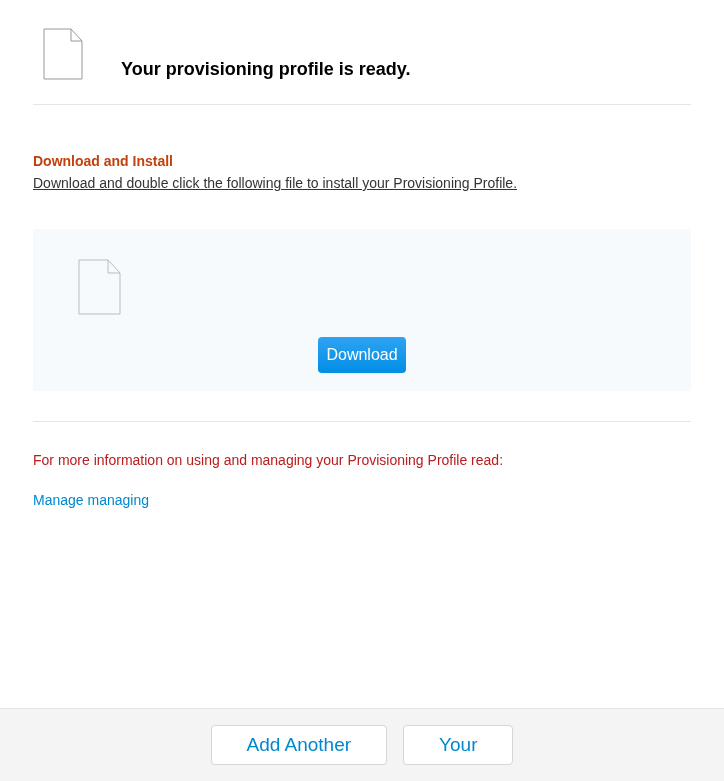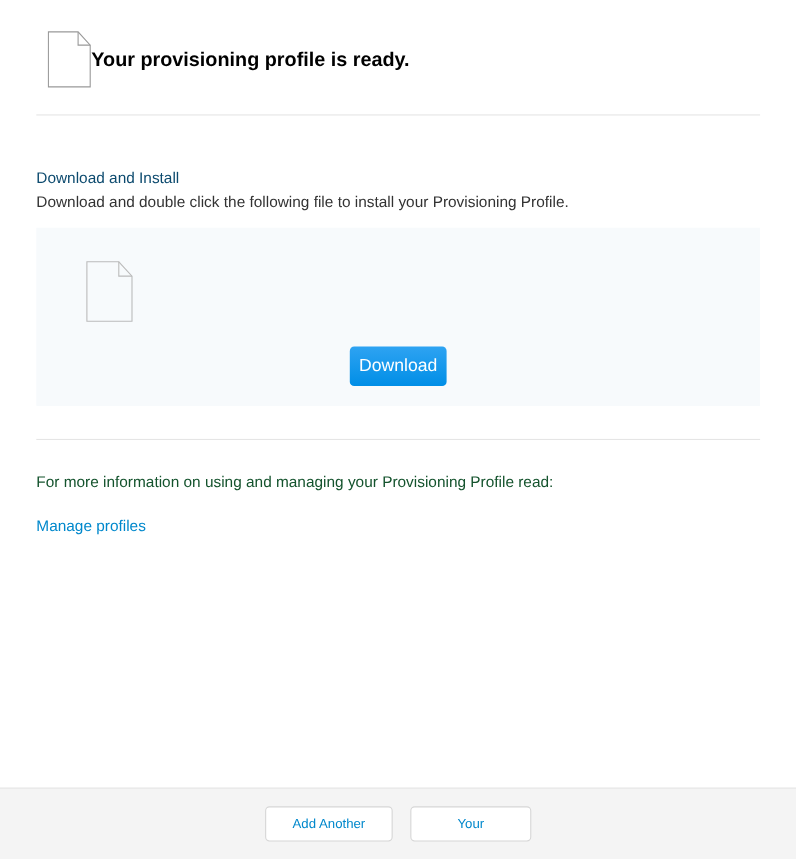"Your provisioning profile is ready." .header-section { align-items: center -> flex-end; gap: none -> 38px }
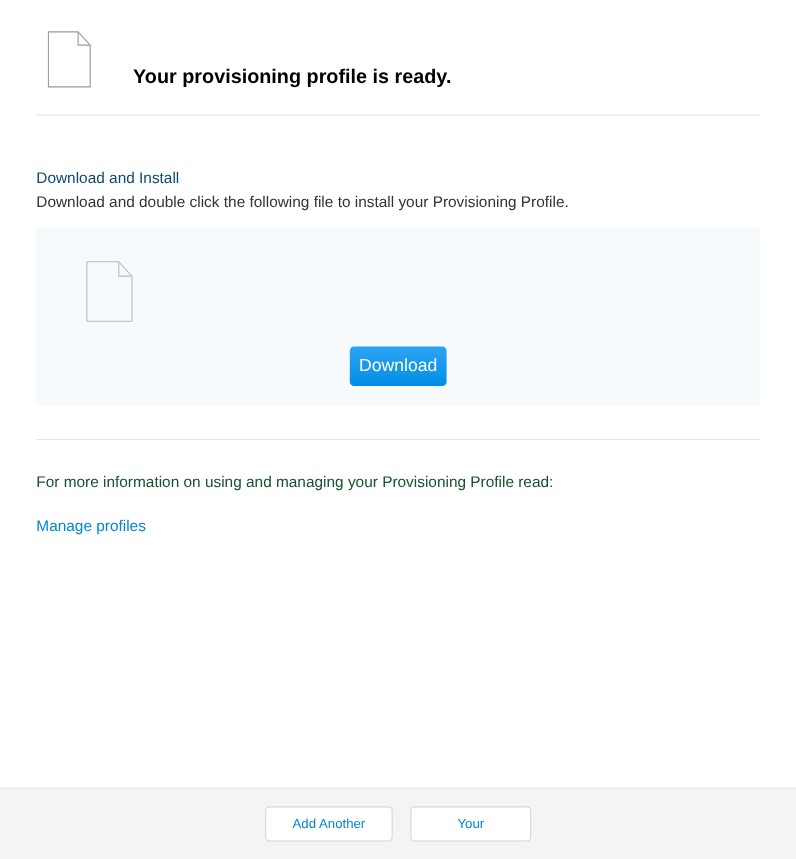"Download and Install" .section-title { color: #0c4a6e -> #c2410c; font-weight: 400 -> 700 }
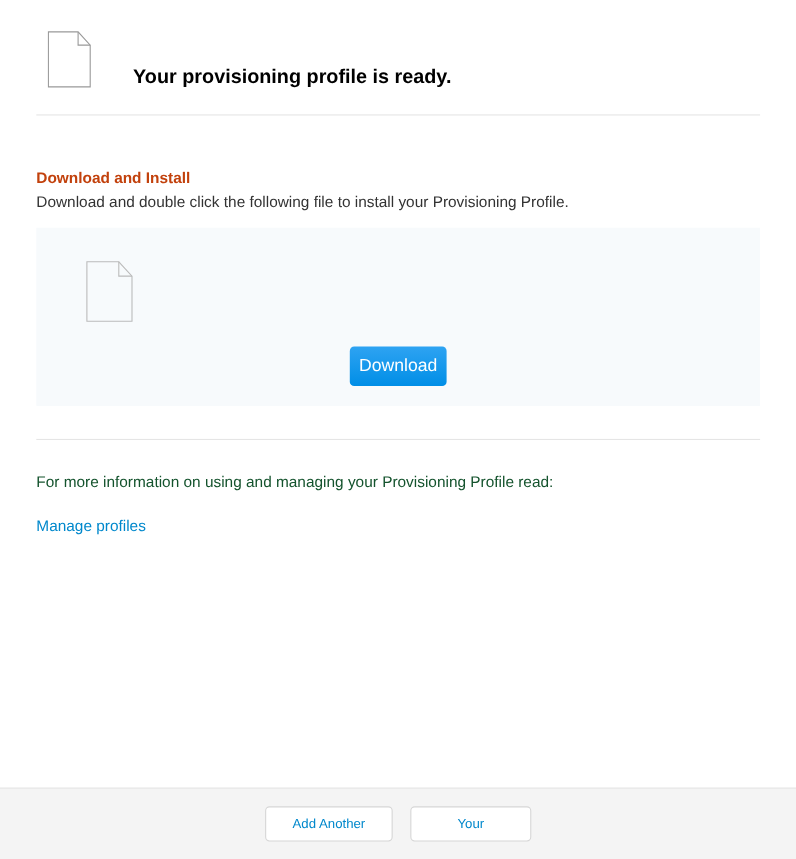"Download and double click the" .section-desc { margin-bottom: 16px -> 38px; text-decoration: none -> underline }
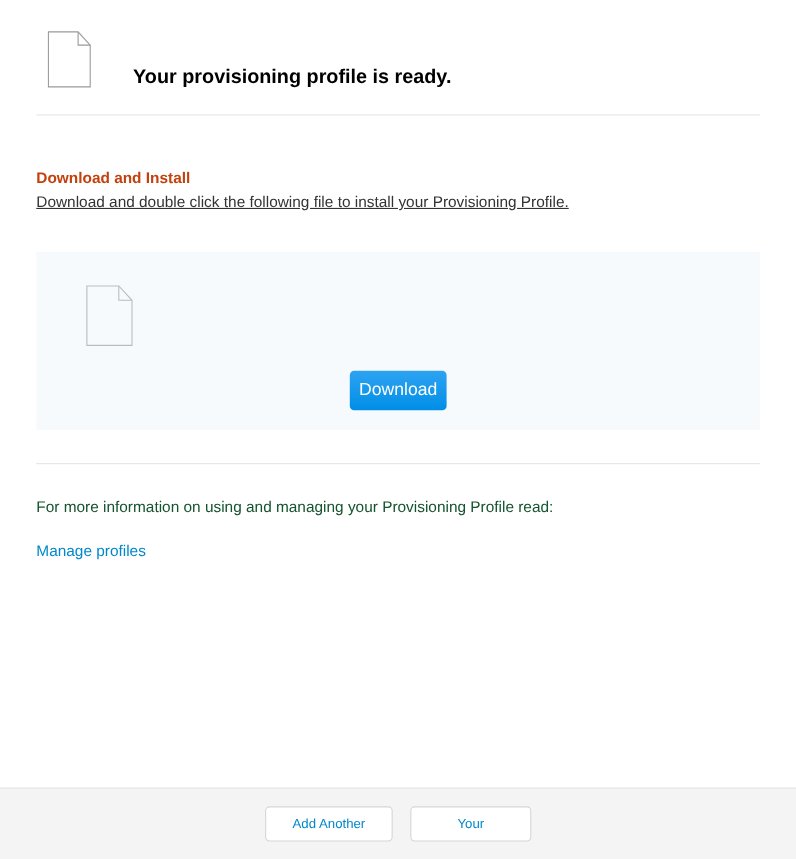"For more information on using" .doc-desc { color: #14532d -> #b91c1c }
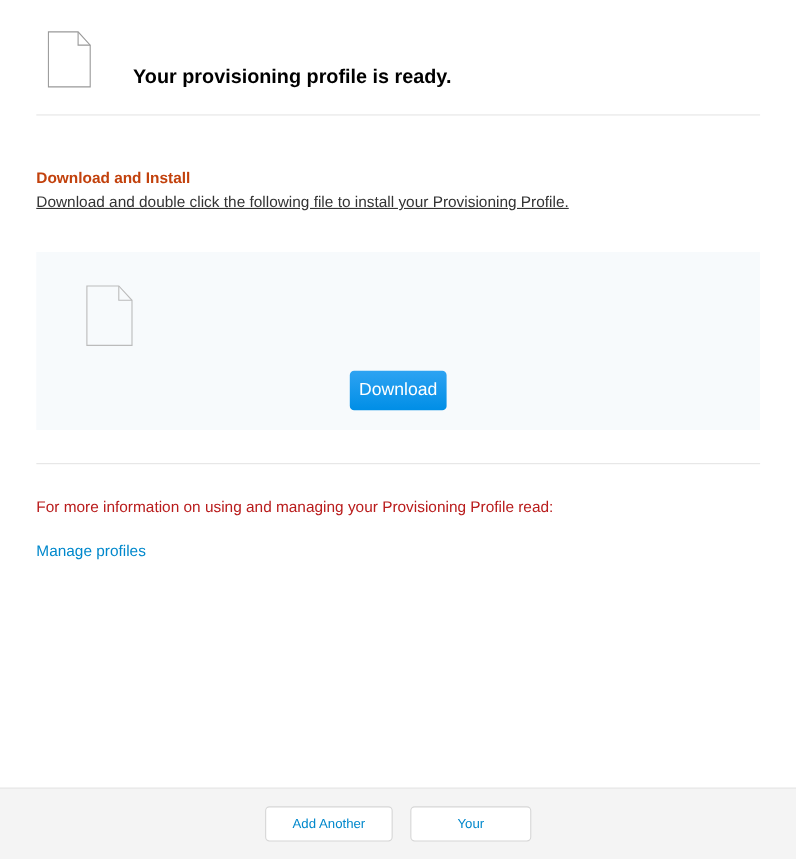"Manage profiles" a.link { text: profiles -> managing }
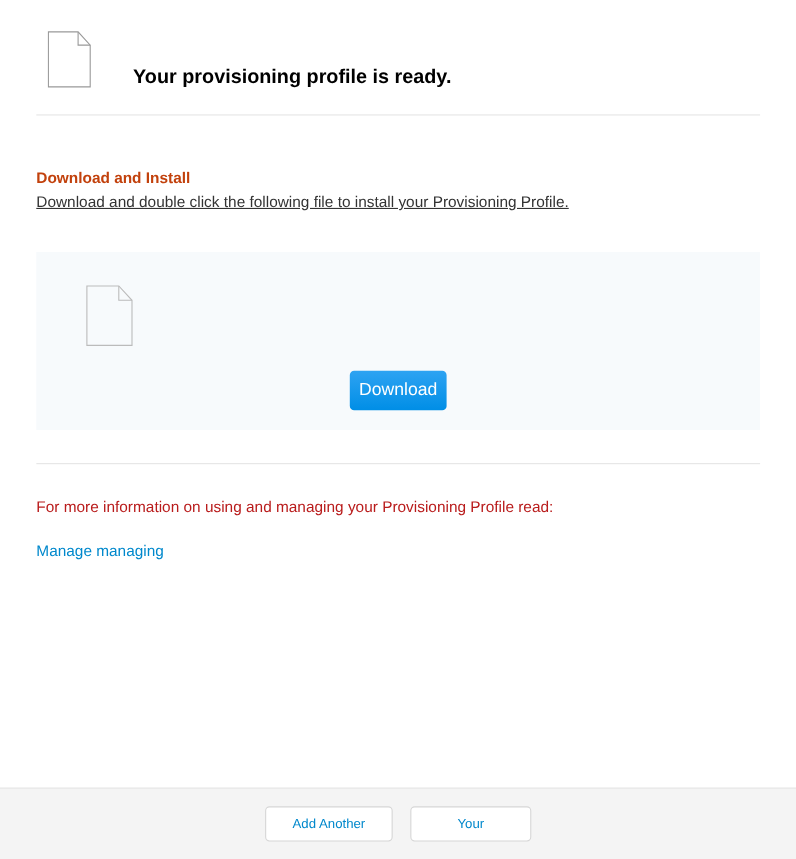"Add Another" .footer-btn { font-size: 12px -> 19px; padding: 8px 24px -> 8px 35px }
